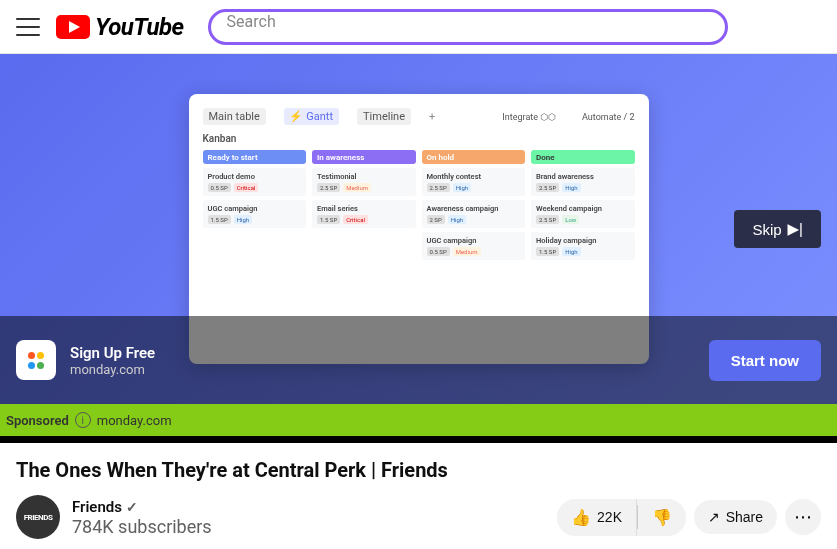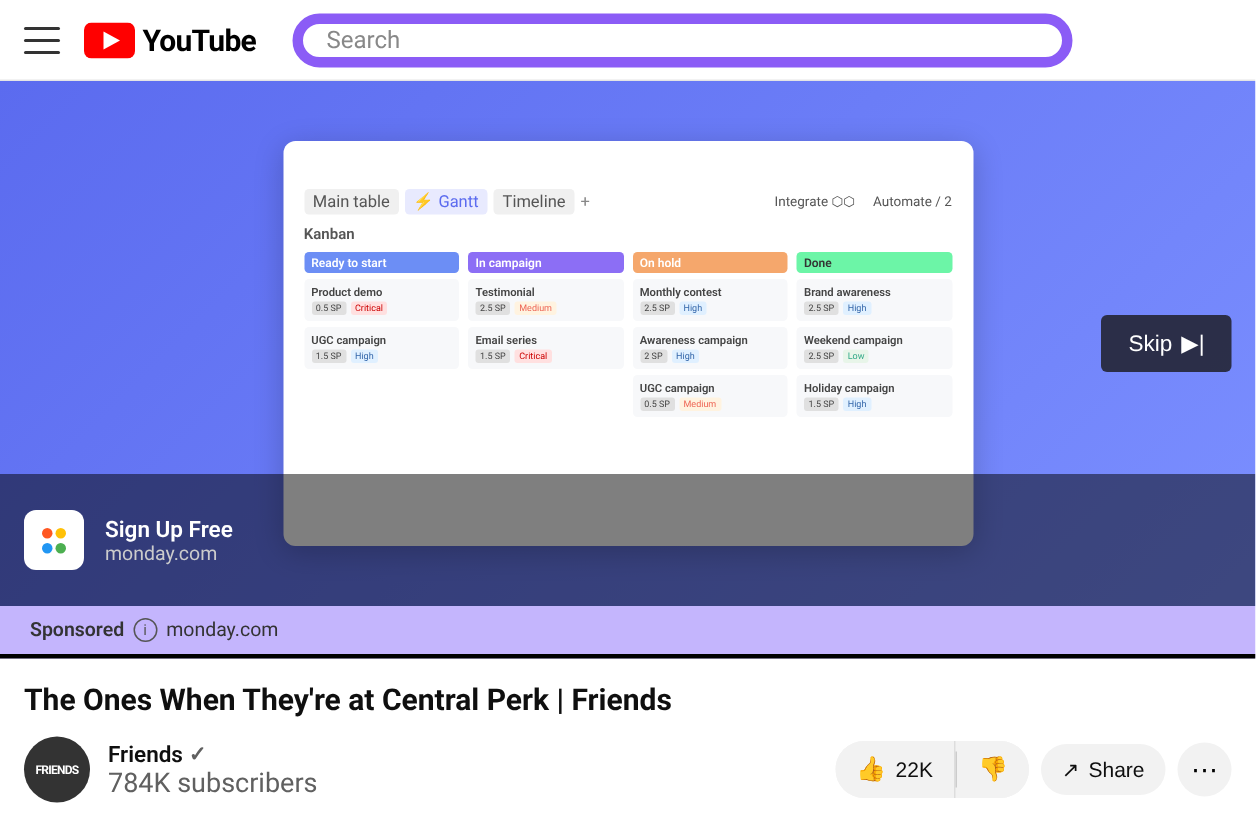"YouTube" .logo-text { font-size: 20px -> 24px; font-style: none -> italic }
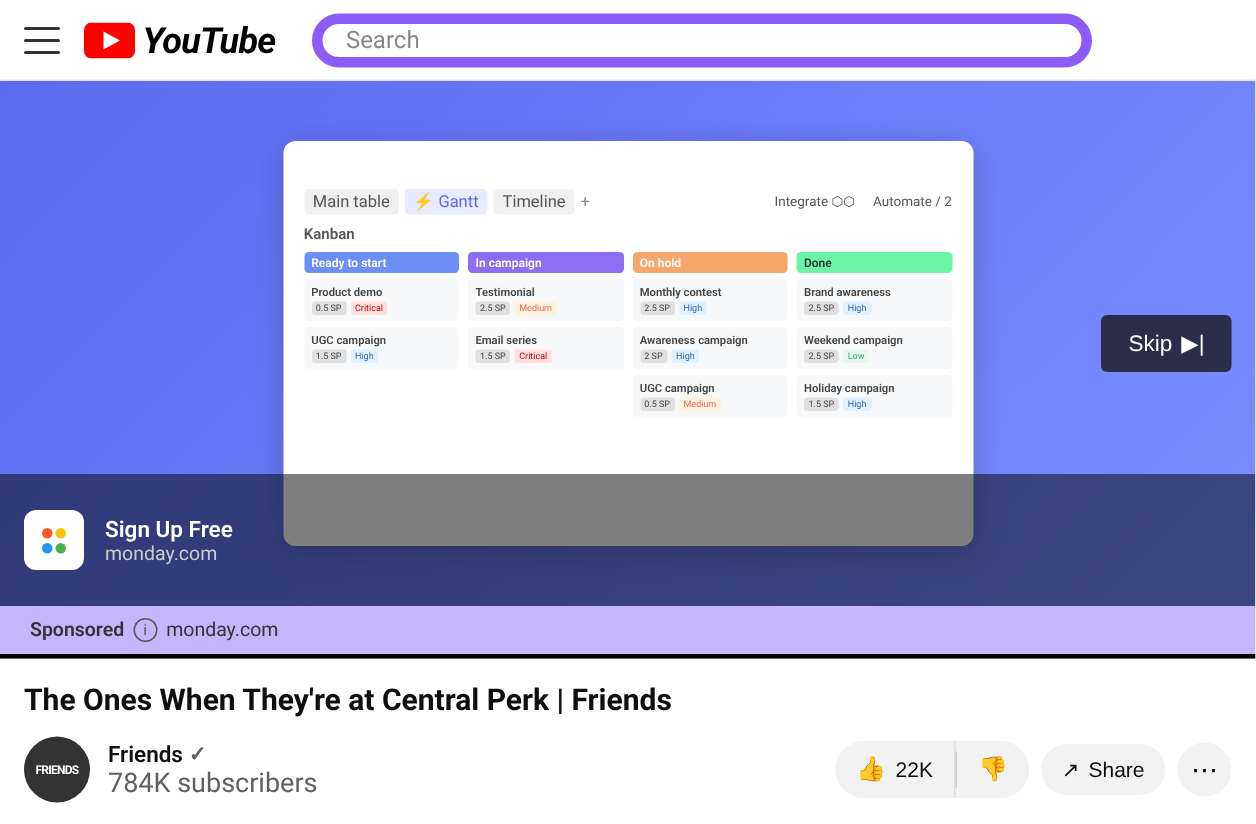"Search" .search-bar { align-items: center -> none; border: 7px solid #8b5cf6 -> 3px solid #8b5cf6 }
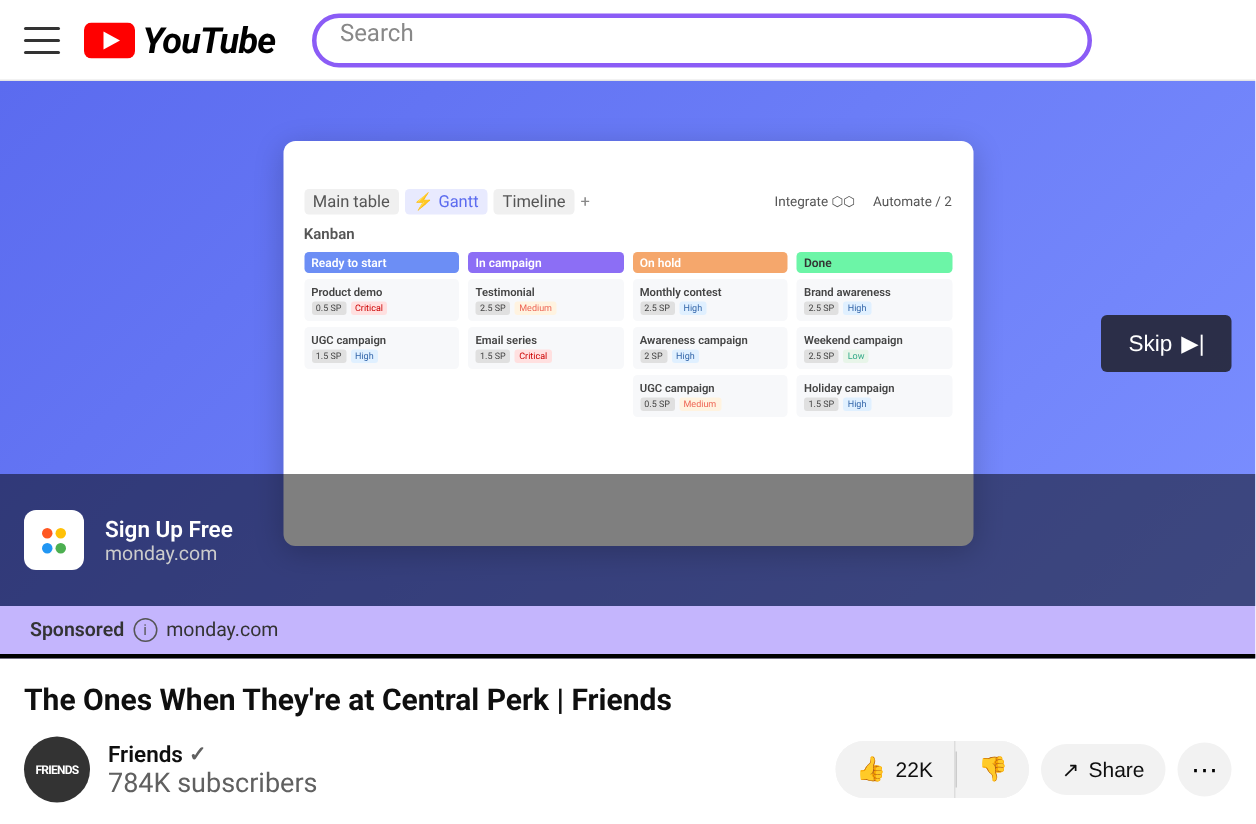"Main table" .card-tabs { gap: 4px -> 18px; margin-top: 18px -> none }
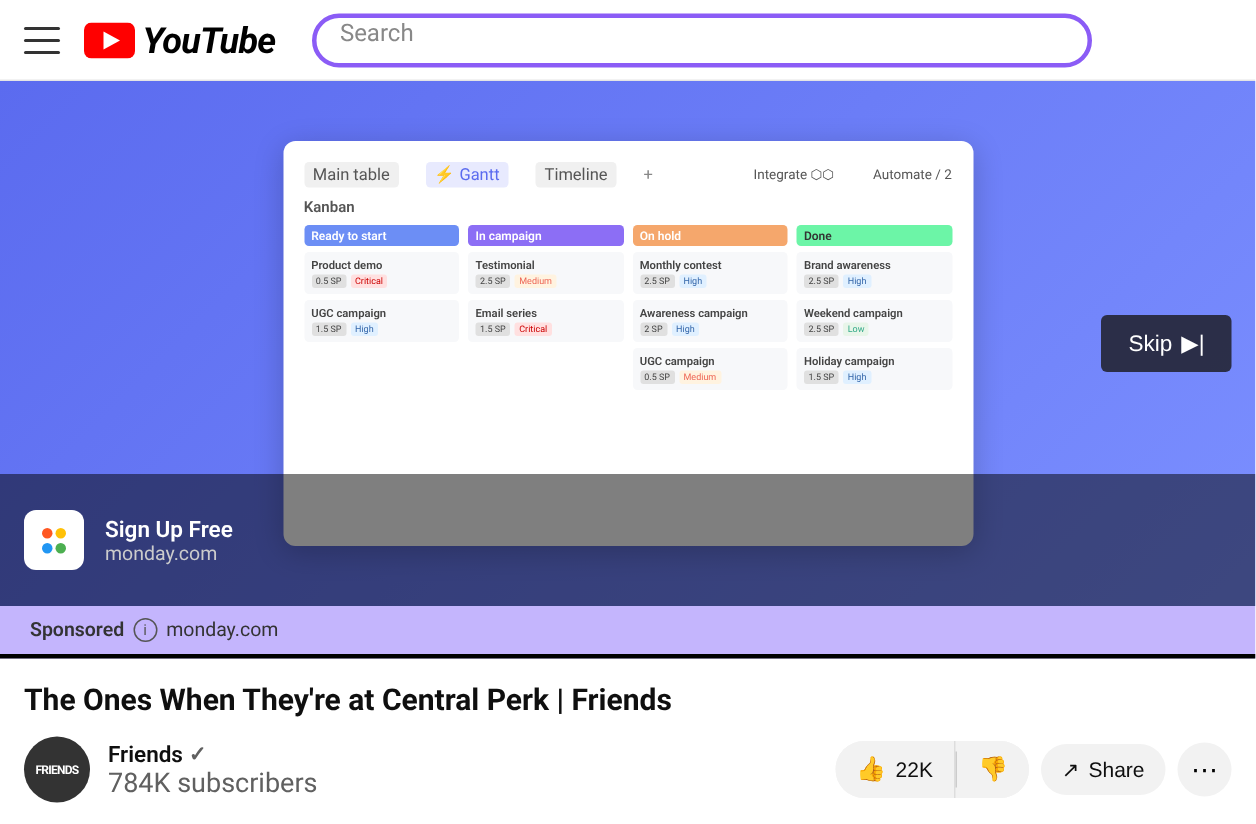"In campaign" div.col-header { text: campaign -> awareness }
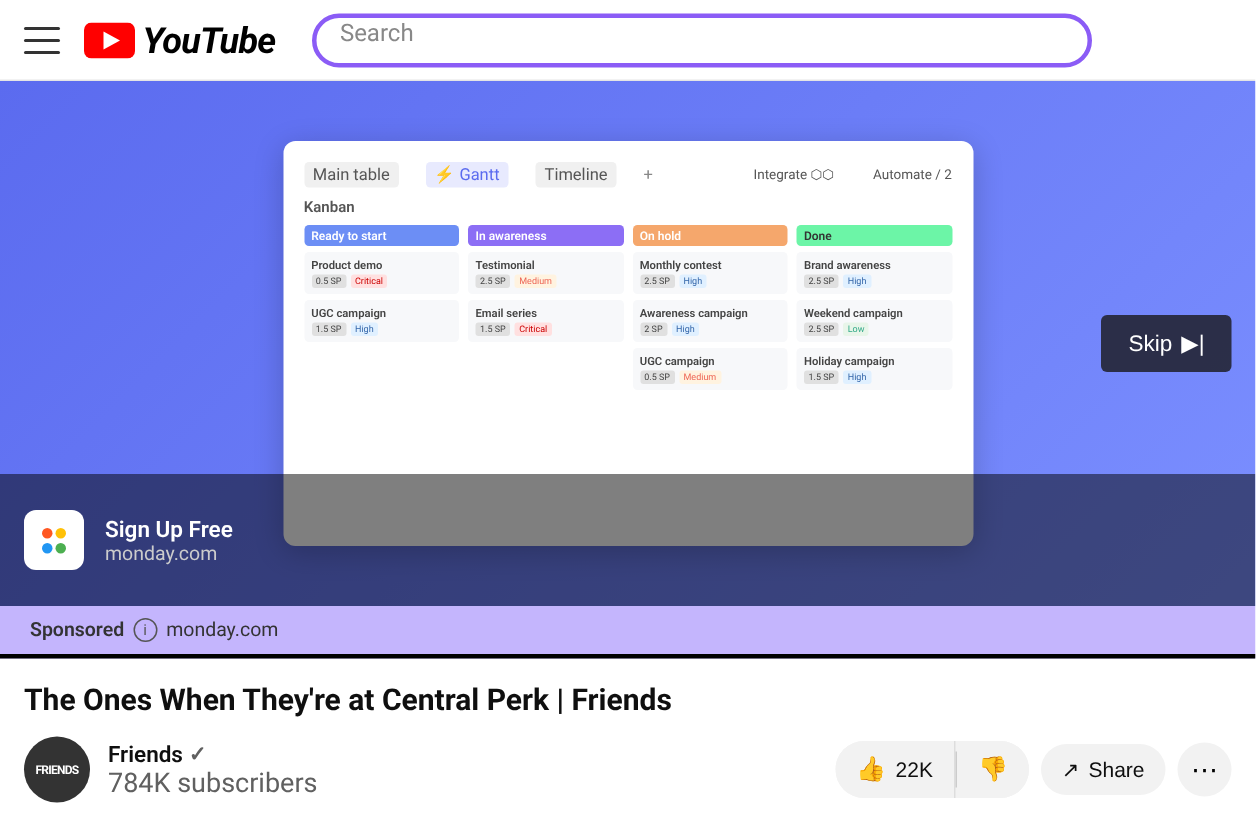"Start now" button.start-now-btn { html: none -> <button>Start now</button> }
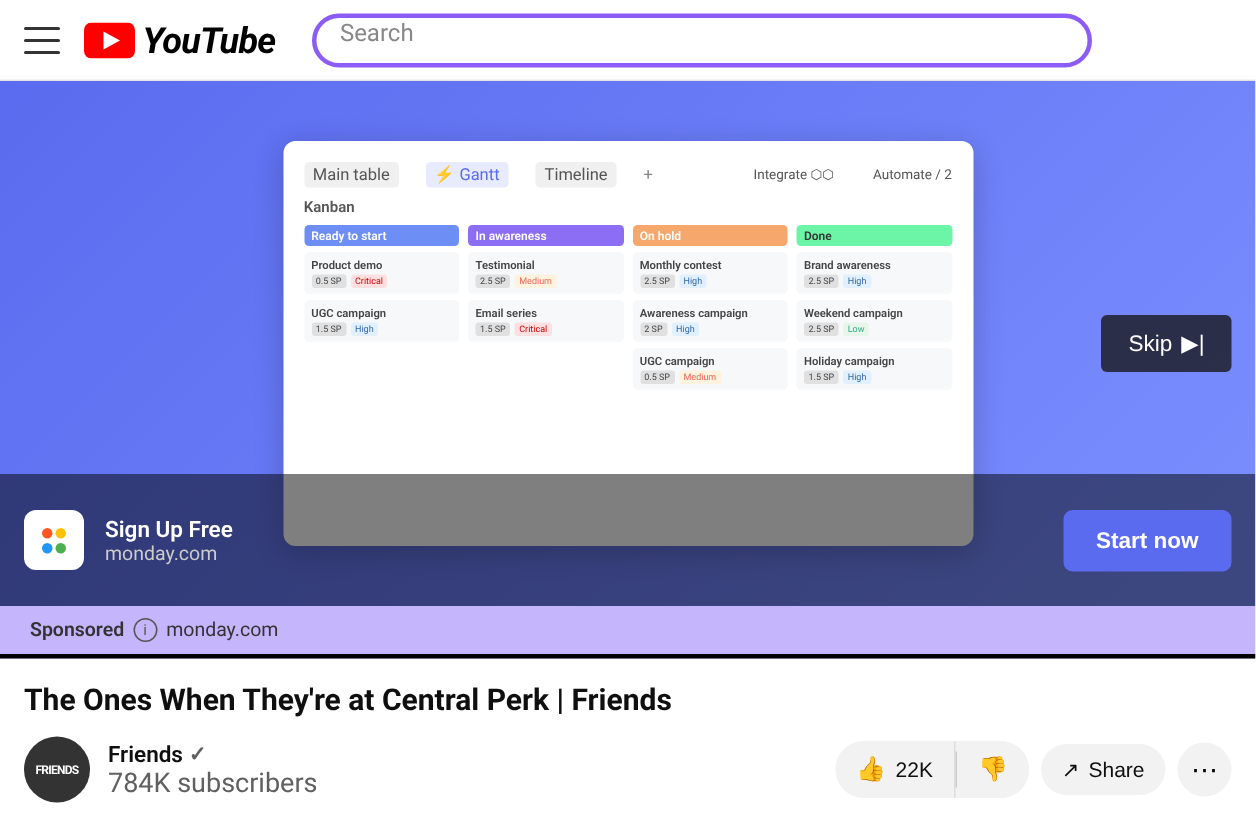"Sponsored" .sponsored-row { background: #c4b5fd -> #84cc16; border-bottom: 3px solid #000000 -> 7px solid #000000; padding: 8px 20px -> 8px 6px }
